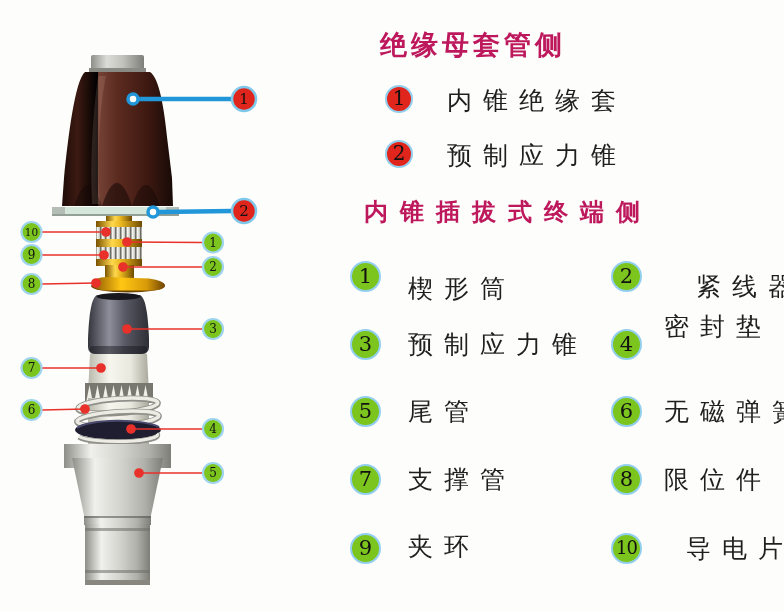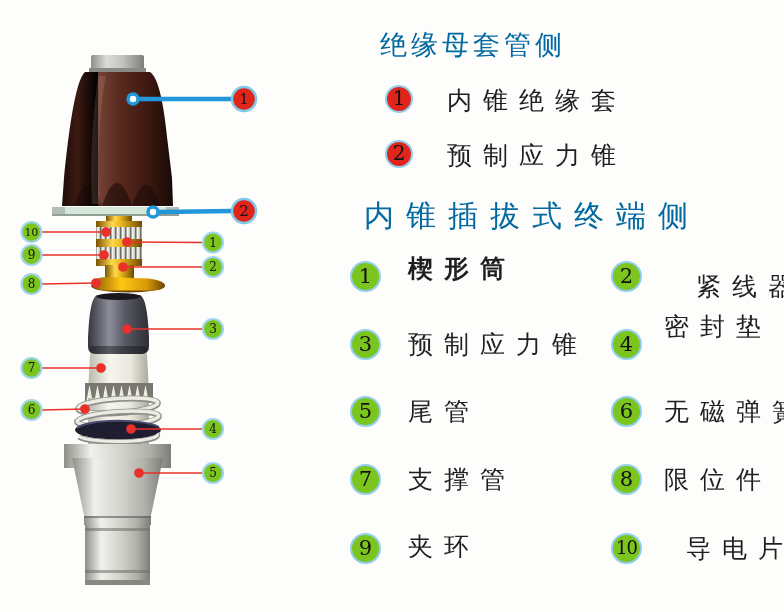"绝缘母套管侧" .title { color: #0369a1 -> #be185d; font-weight: normal -> bold }
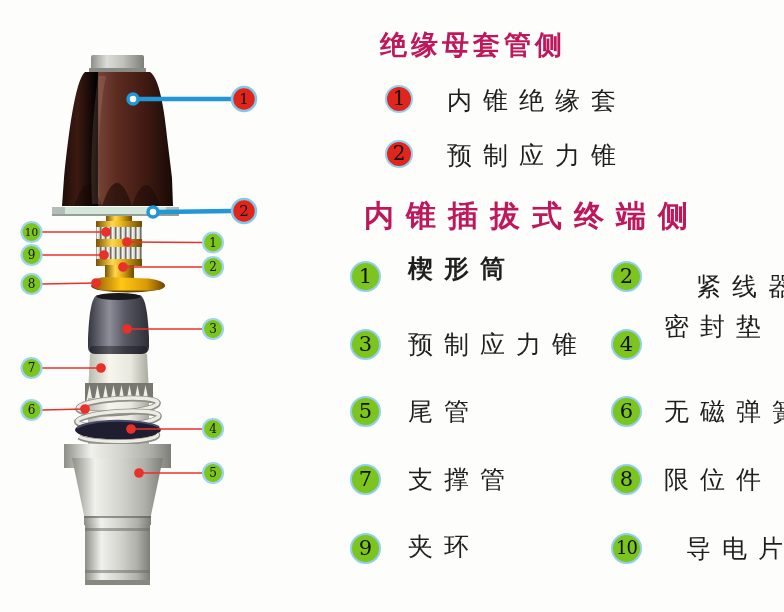"内锥插拔式终端侧" .t2 { font-size: 30px -> 24px }
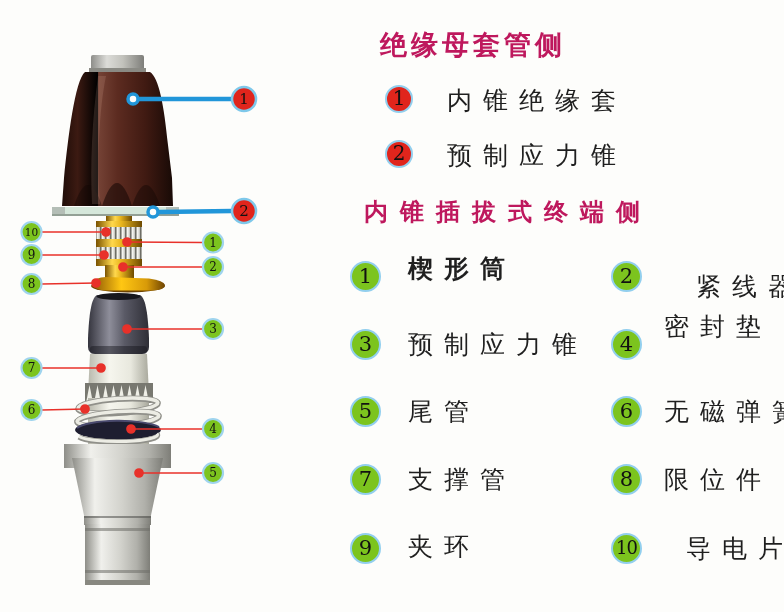"楔形筒" div.ltxt { font-weight: bold -> none; top: 253px -> 273px }
